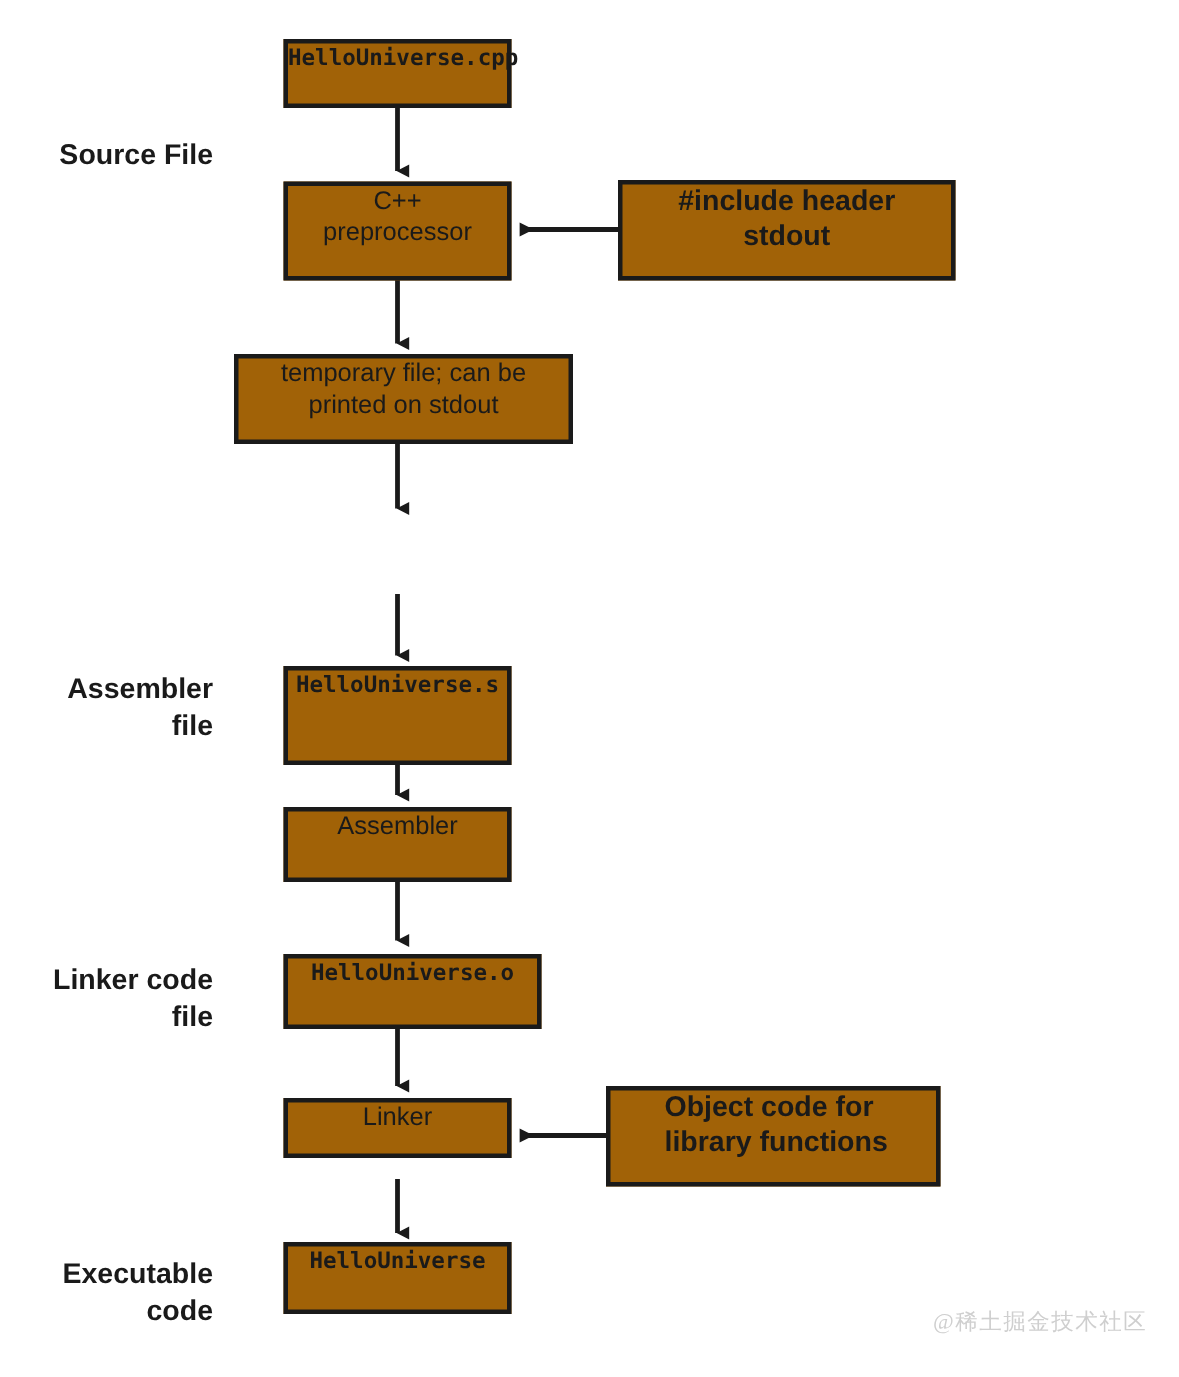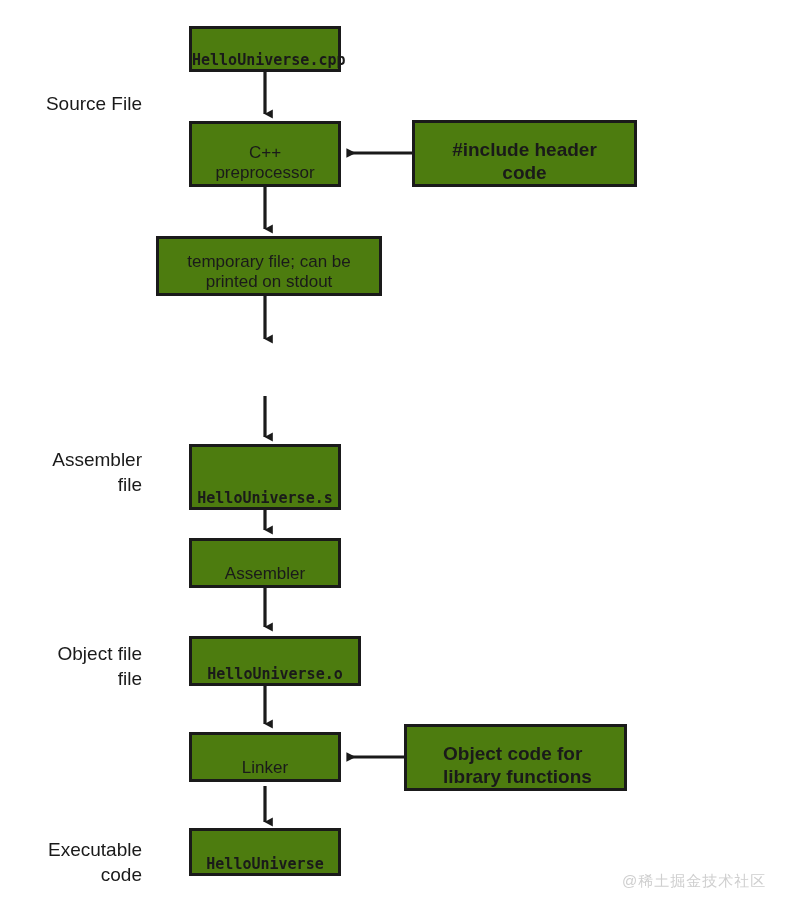"HelloUniverse.cpp" .node { align-items: flex-end -> flex-start; background: #4d7c0f -> #a16207 }
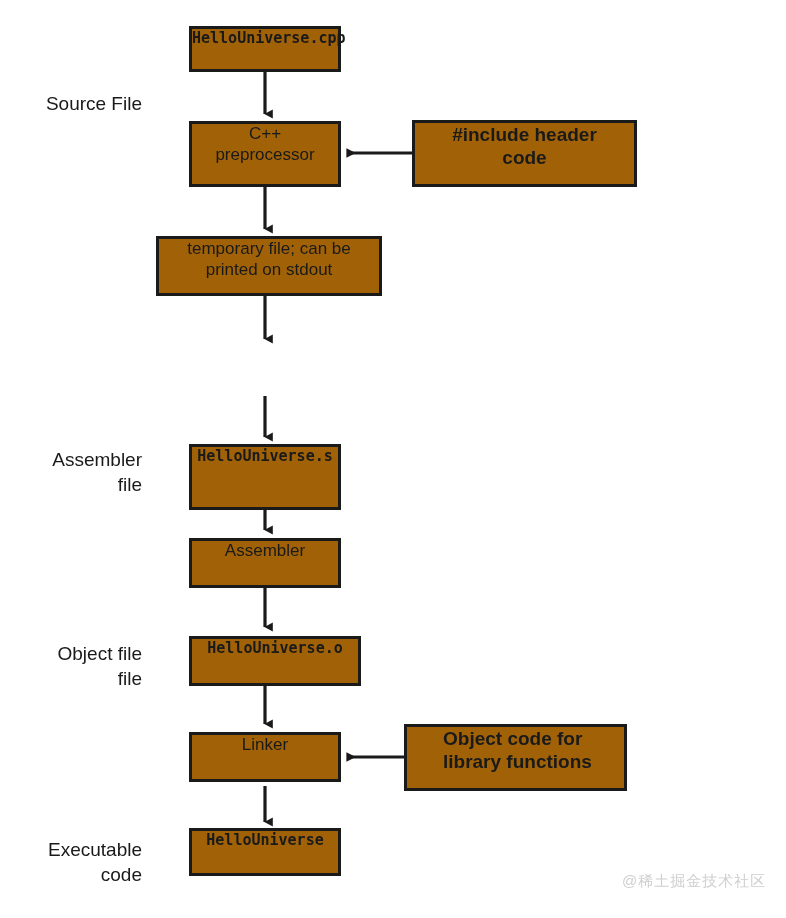"Source File" .stage-label { font-weight: 400 -> 700 }
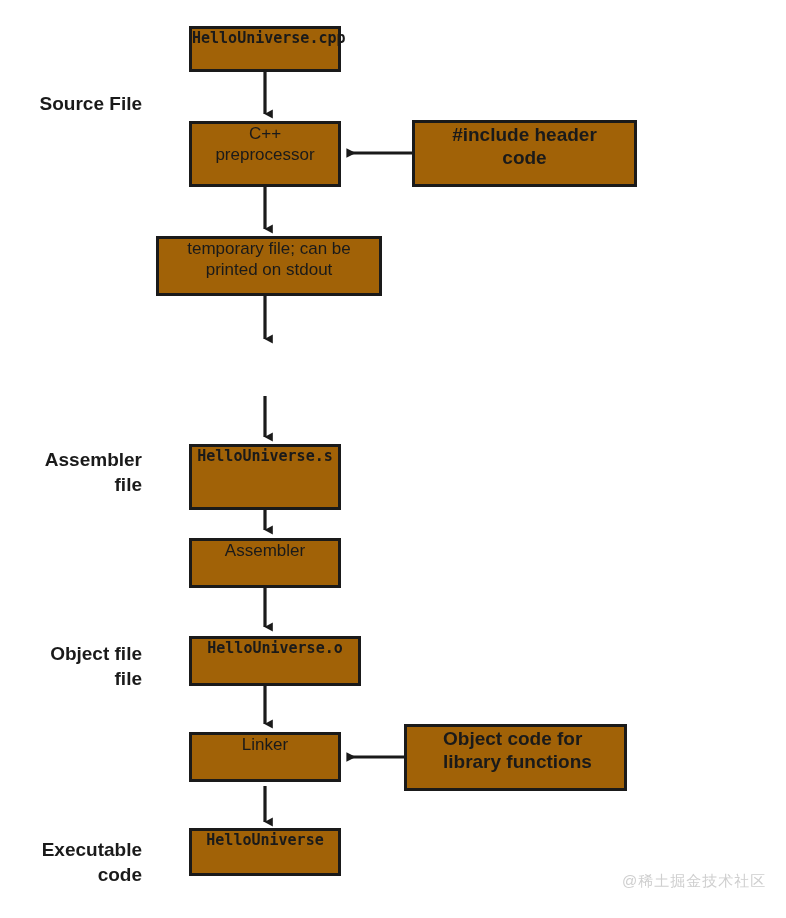"#include header" span.txt { text: code -> stdout }
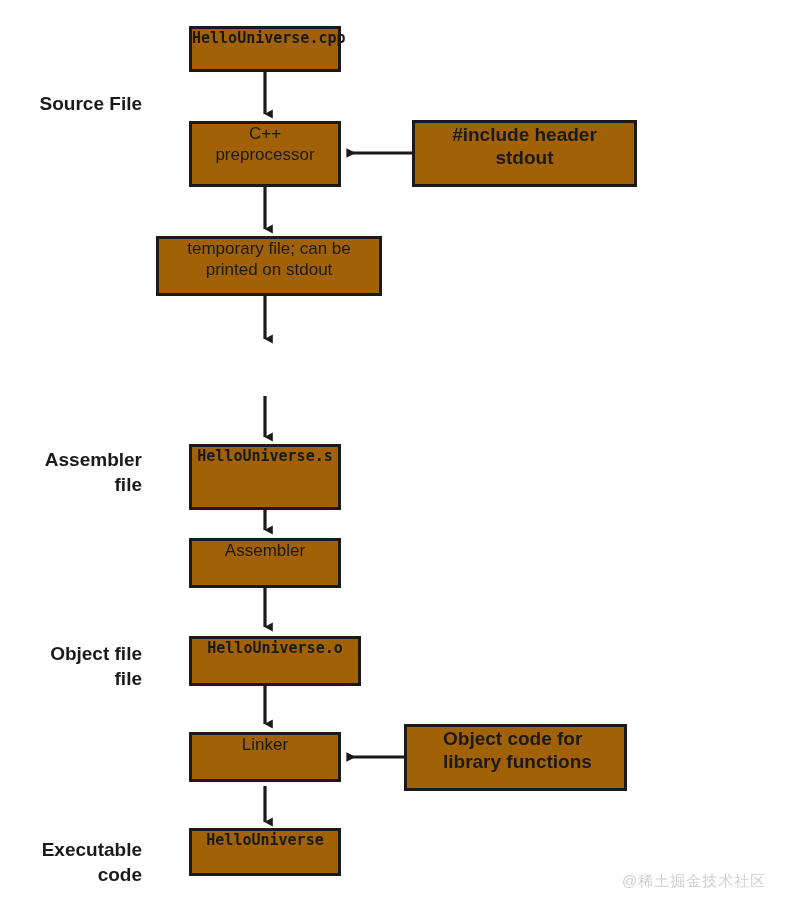"Object file" div.stage-label { text: Object file -> Linker code }
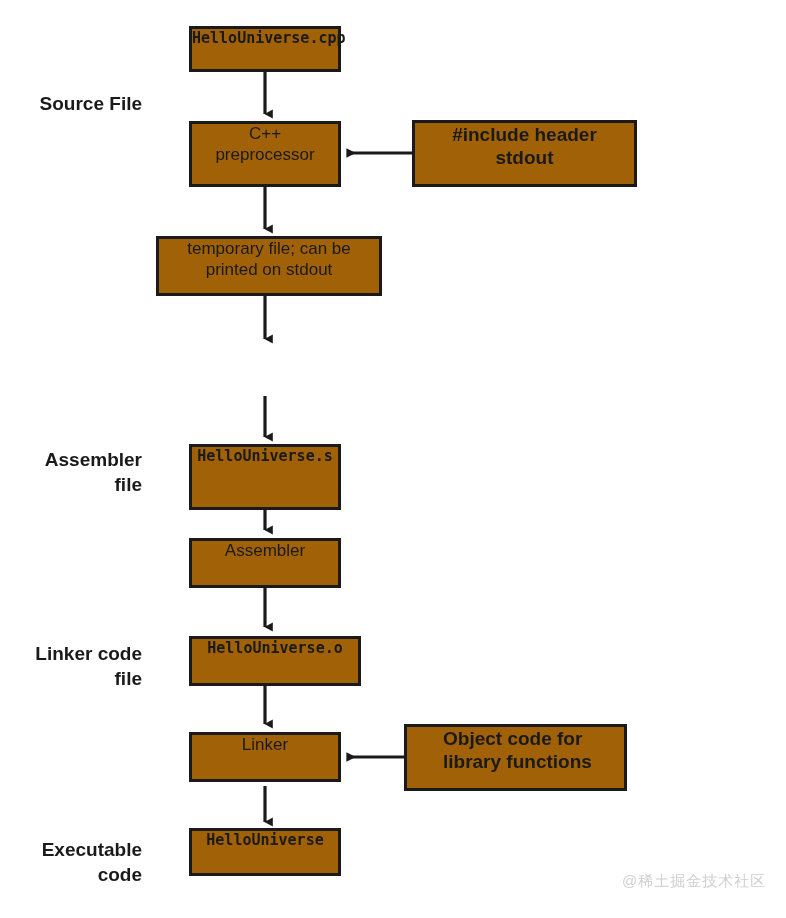"Linker" div.node { height: 50px -> 40px }
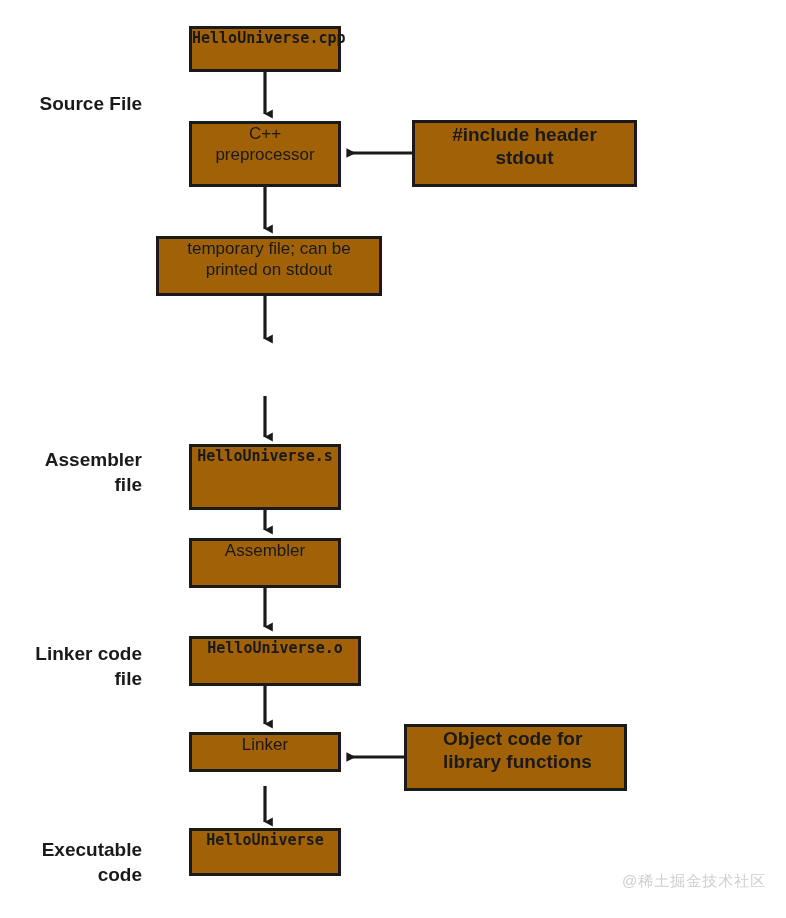"@稀土掘金技术社区" .watermark { font-family: Liberation Sans, sans-serif -> Liberation Serif, serif }
